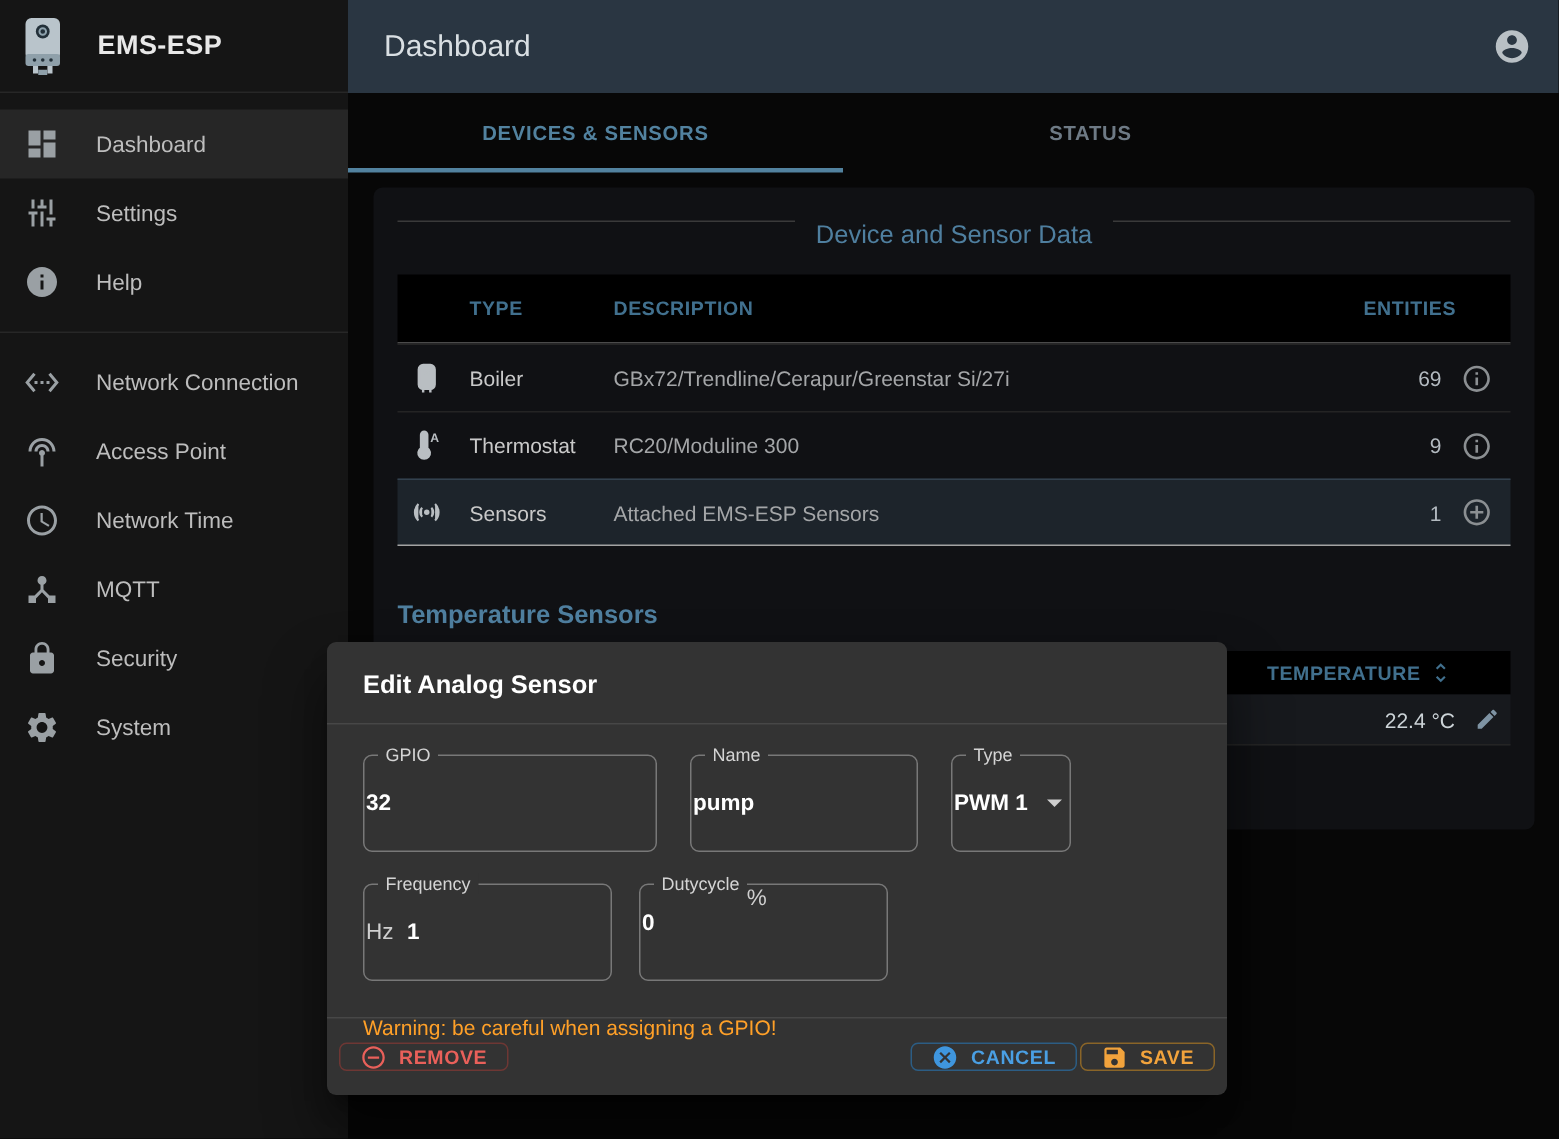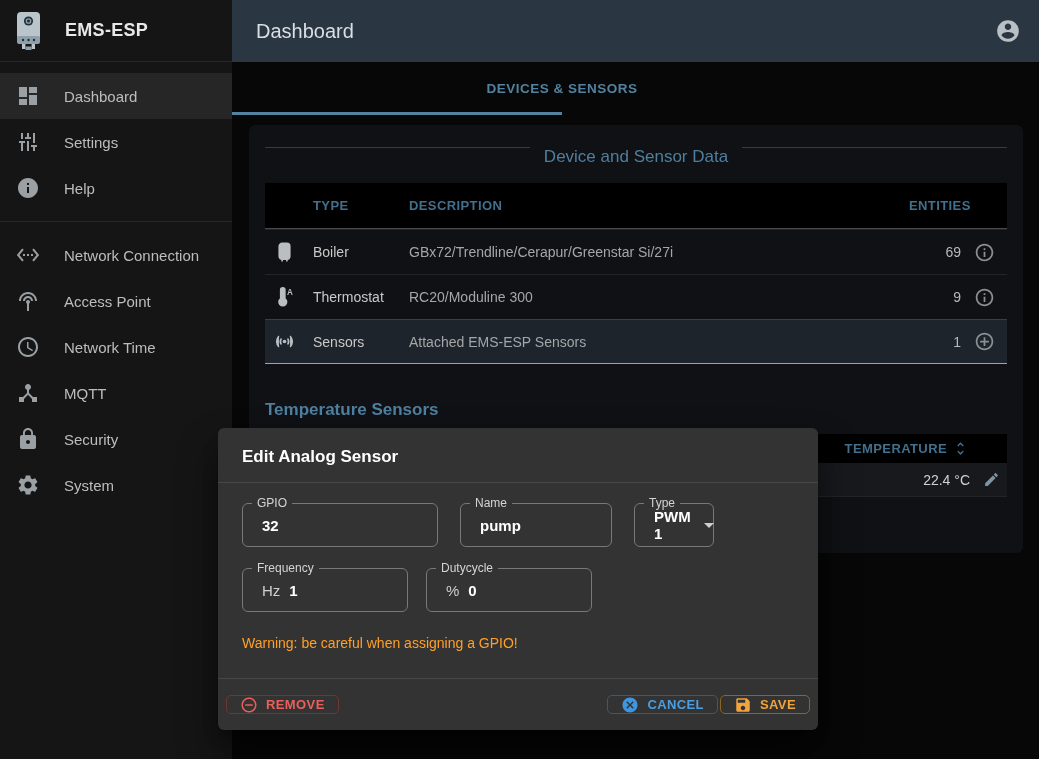"STATUS" div.tab { html: none -> <div>STATUS</div> }
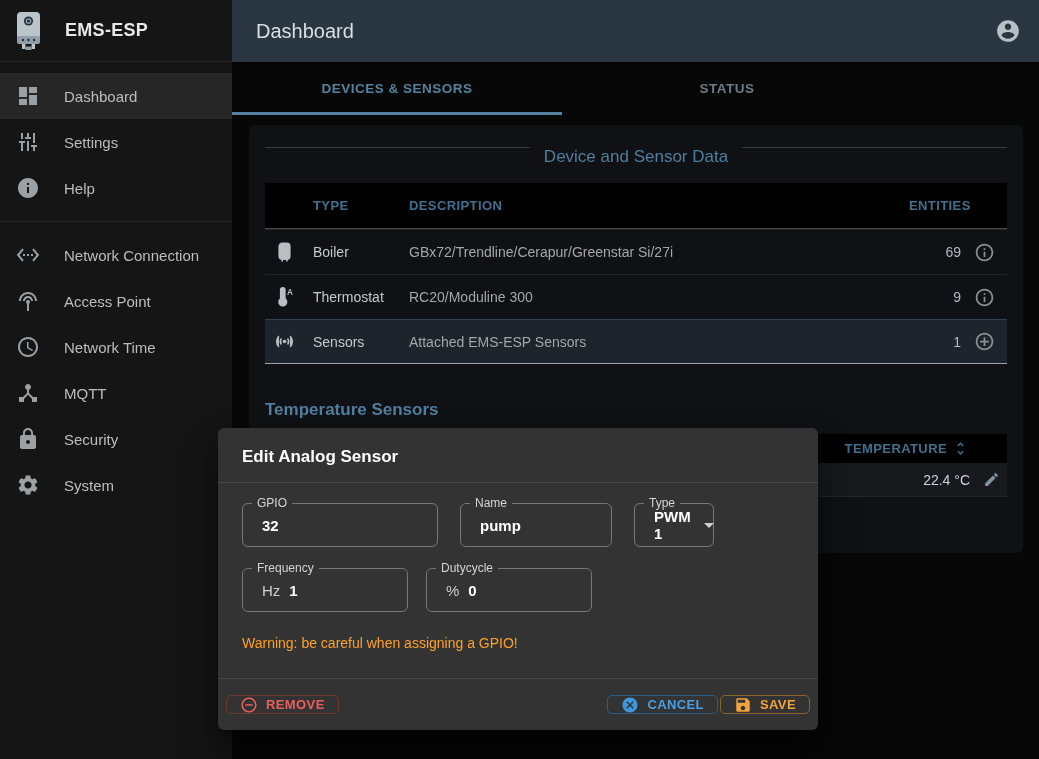"GPIO" .field { height: 44px -> 65px; padding: 0 19px -> 0 1px }
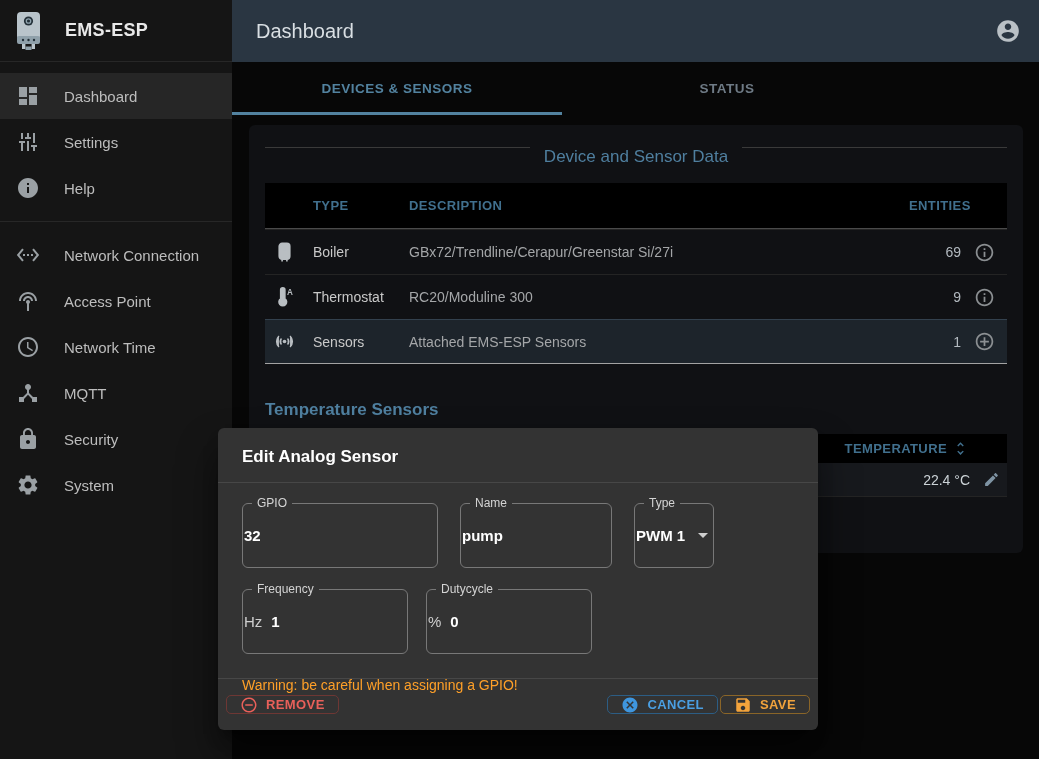"Dutycycle" .f-duty { flex-direction: none -> column }
